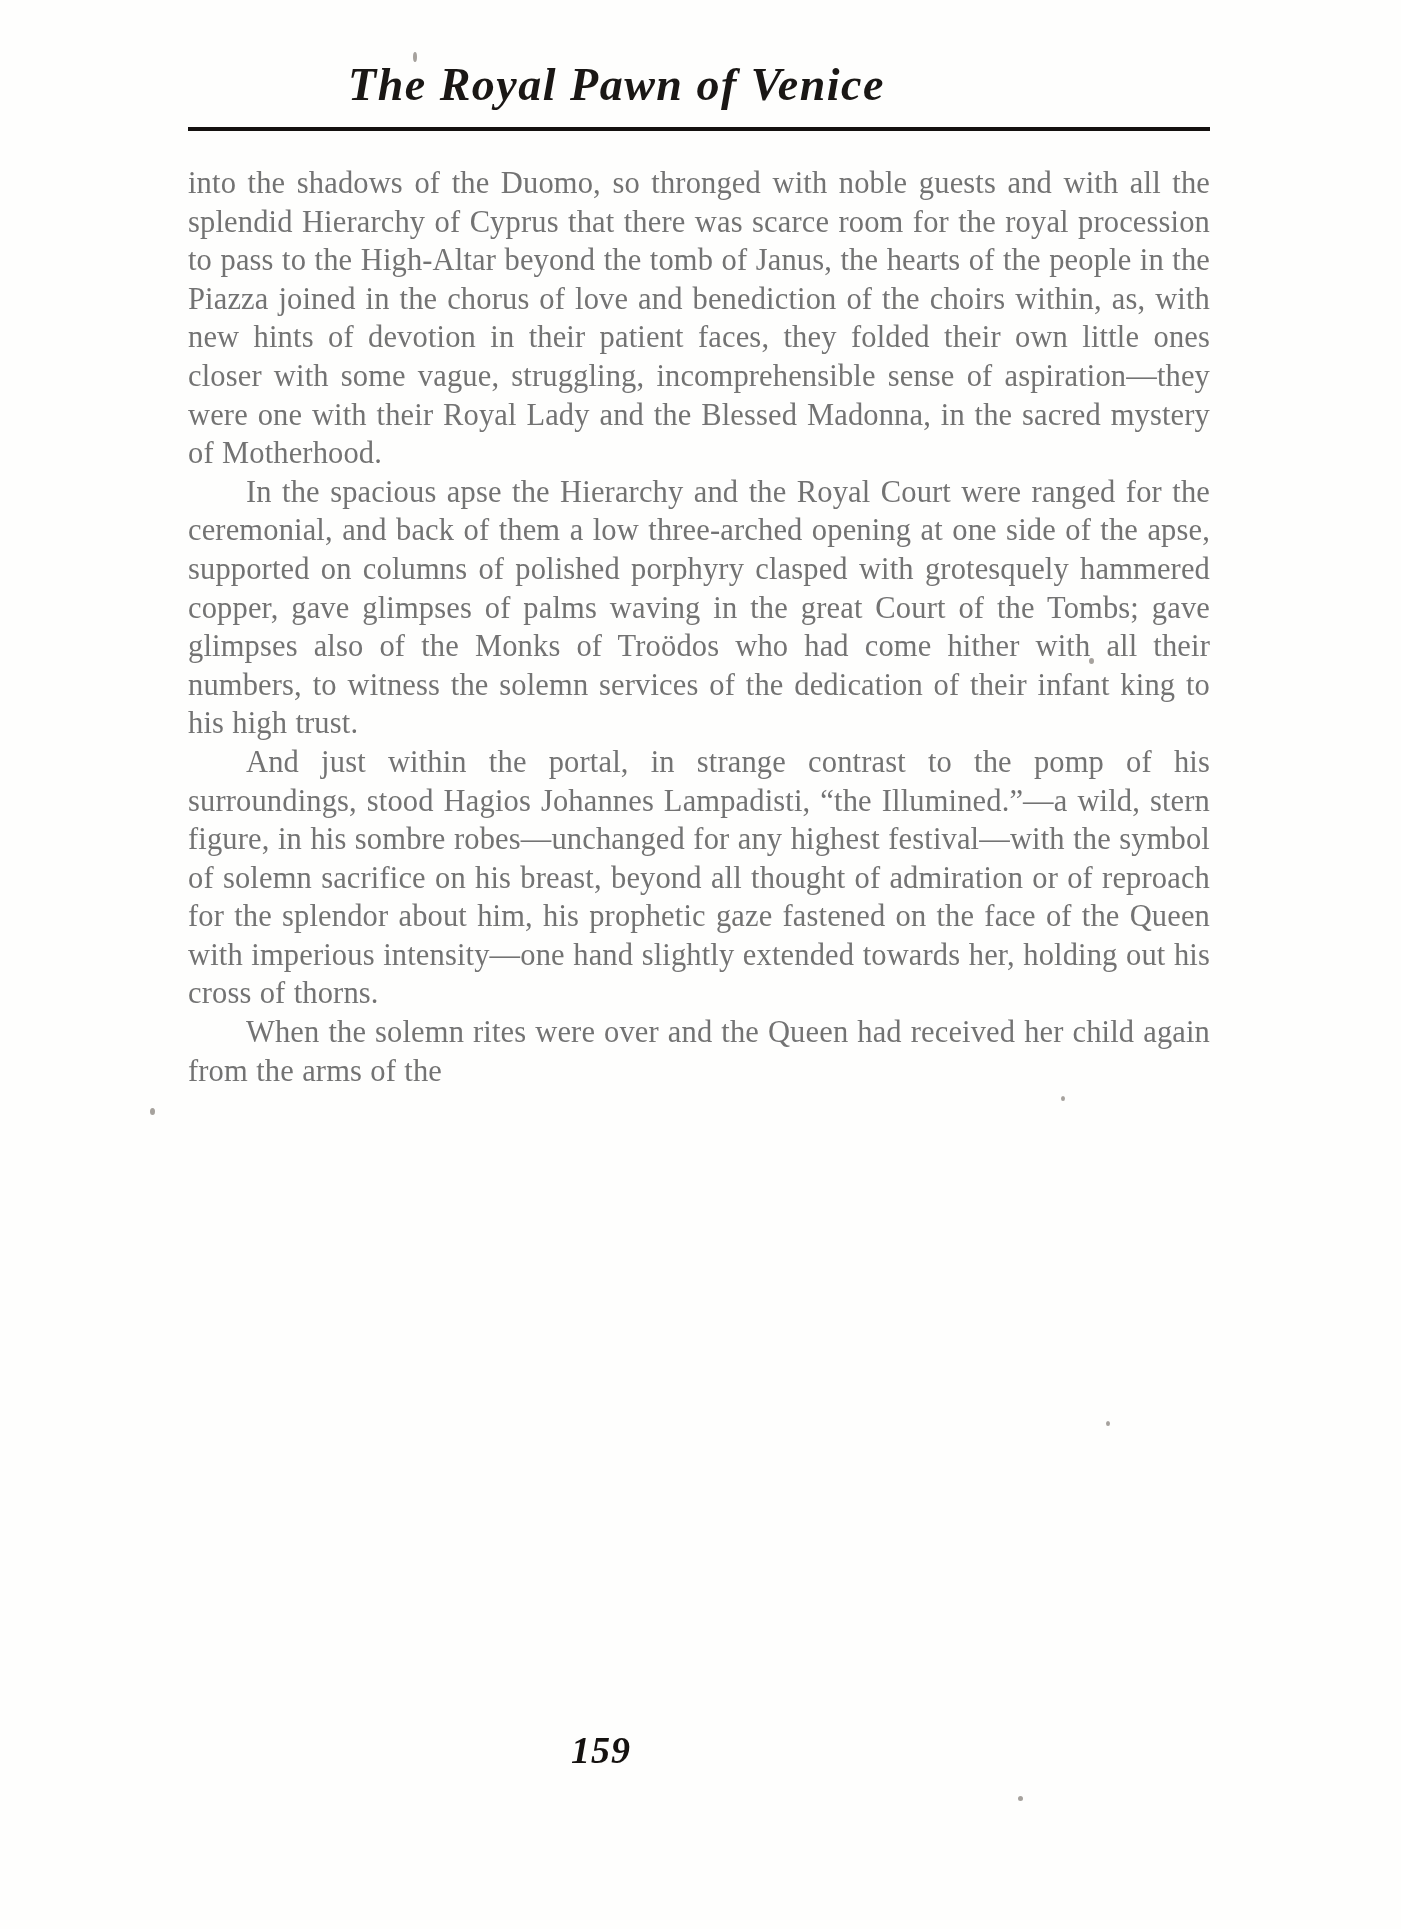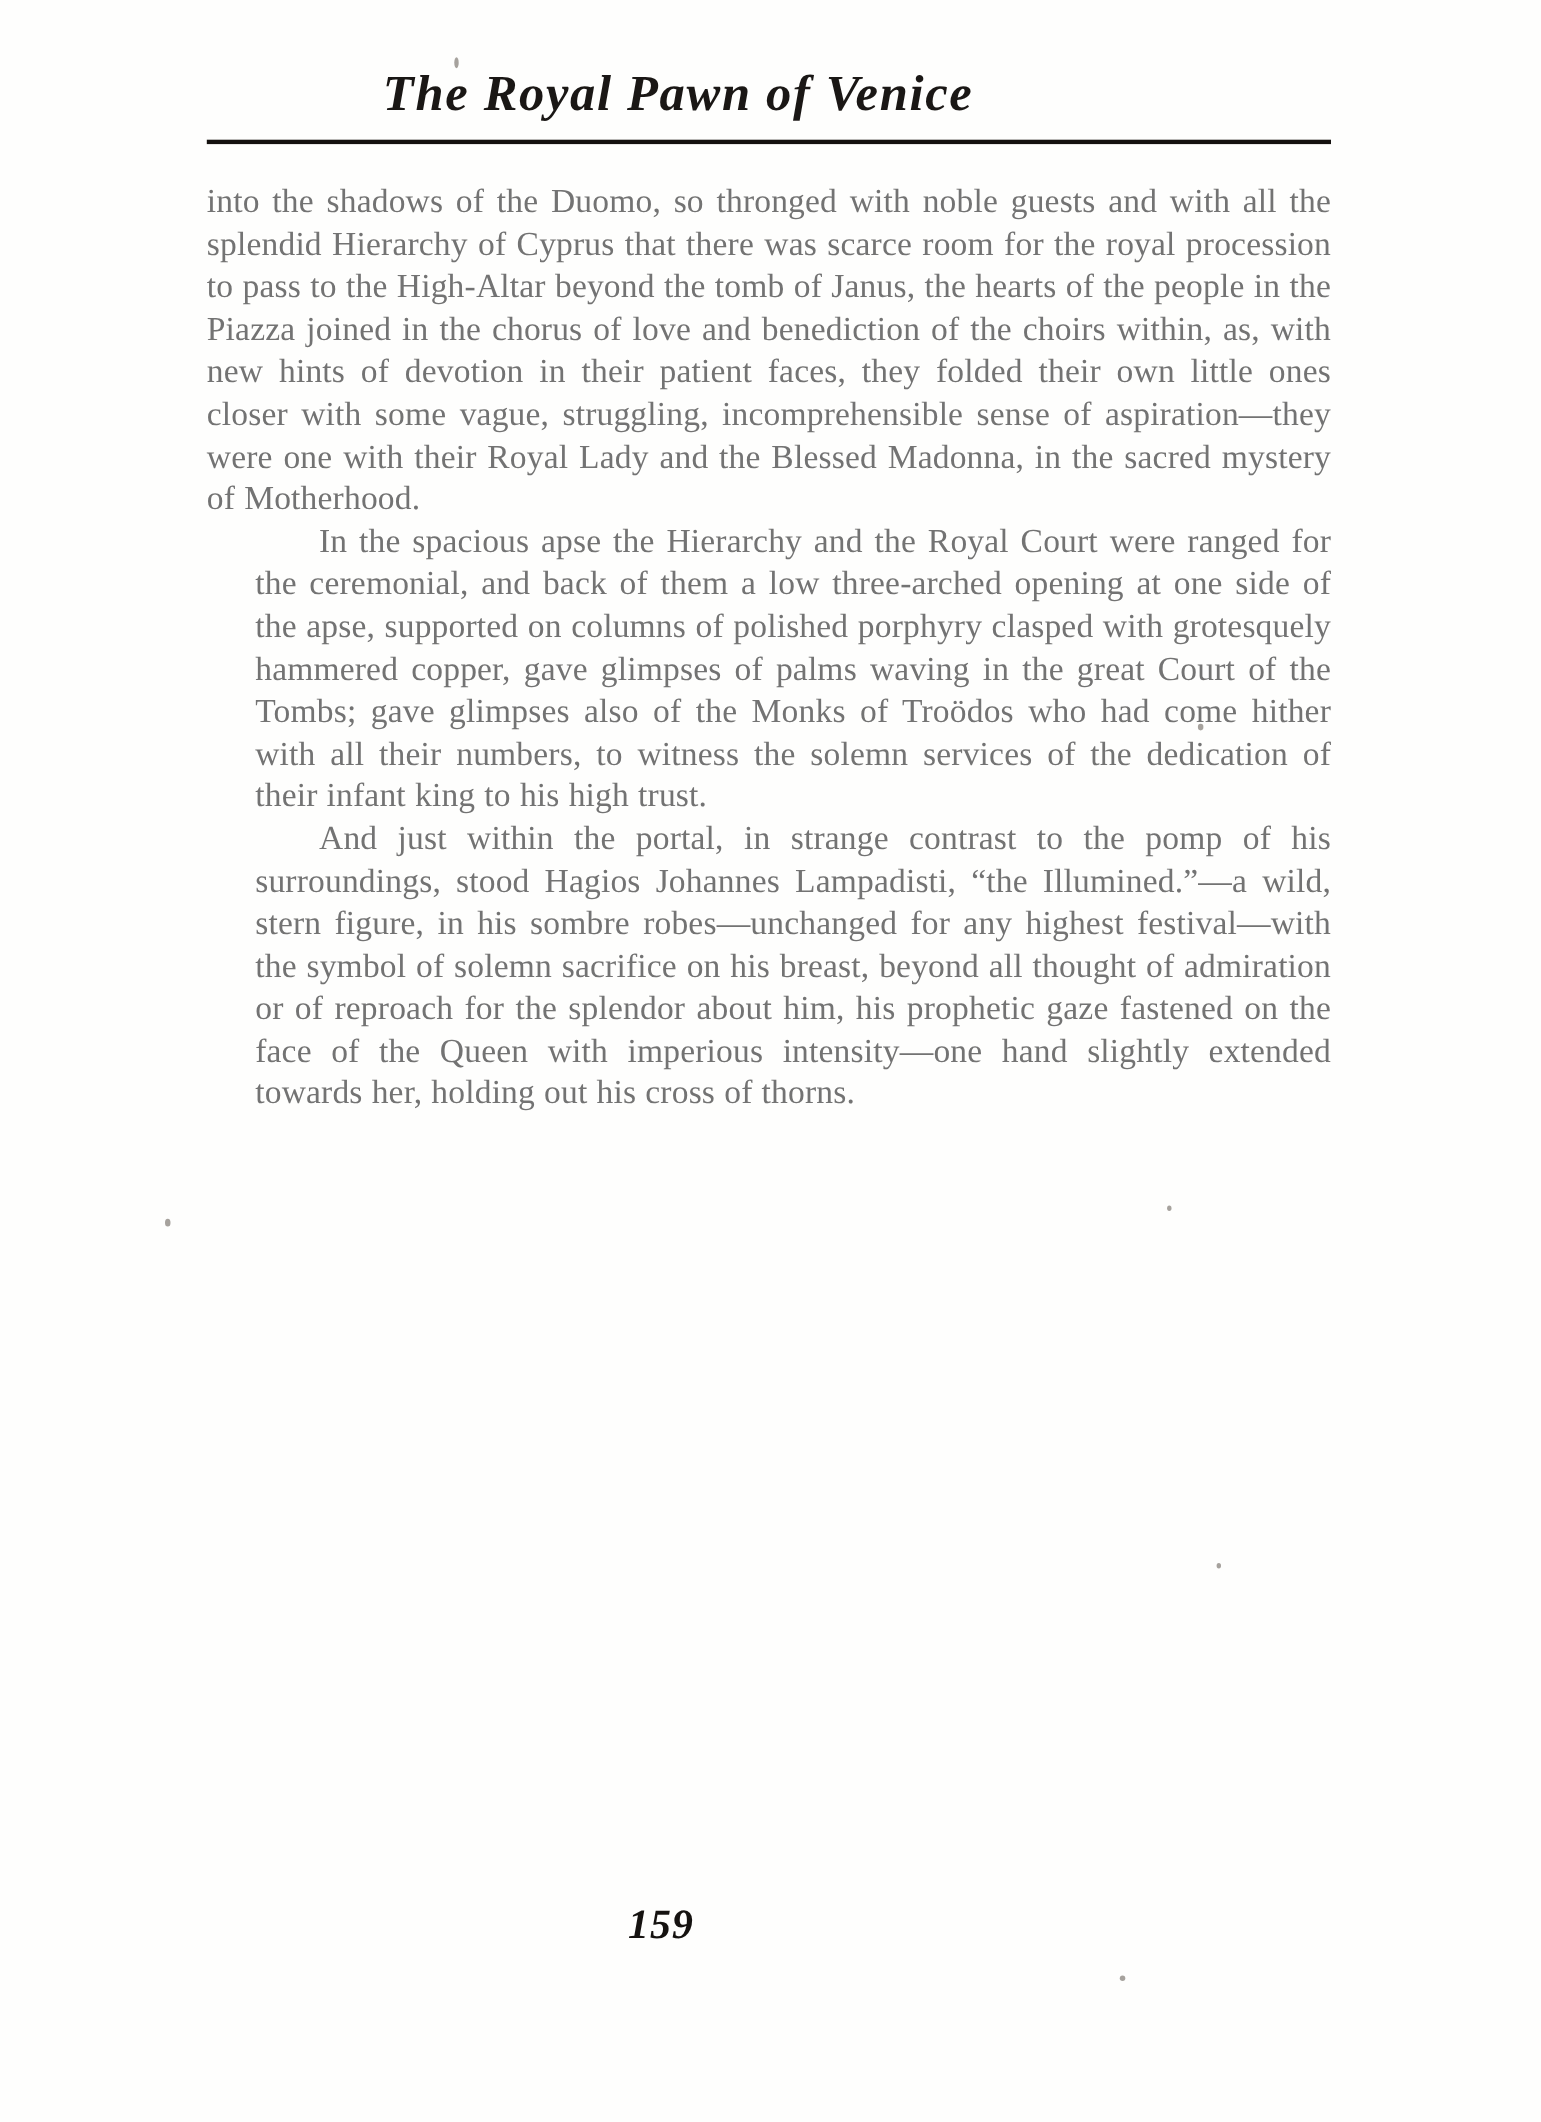"In the spacious apse the" p.para + p.para { margin-left: 44px -> none }
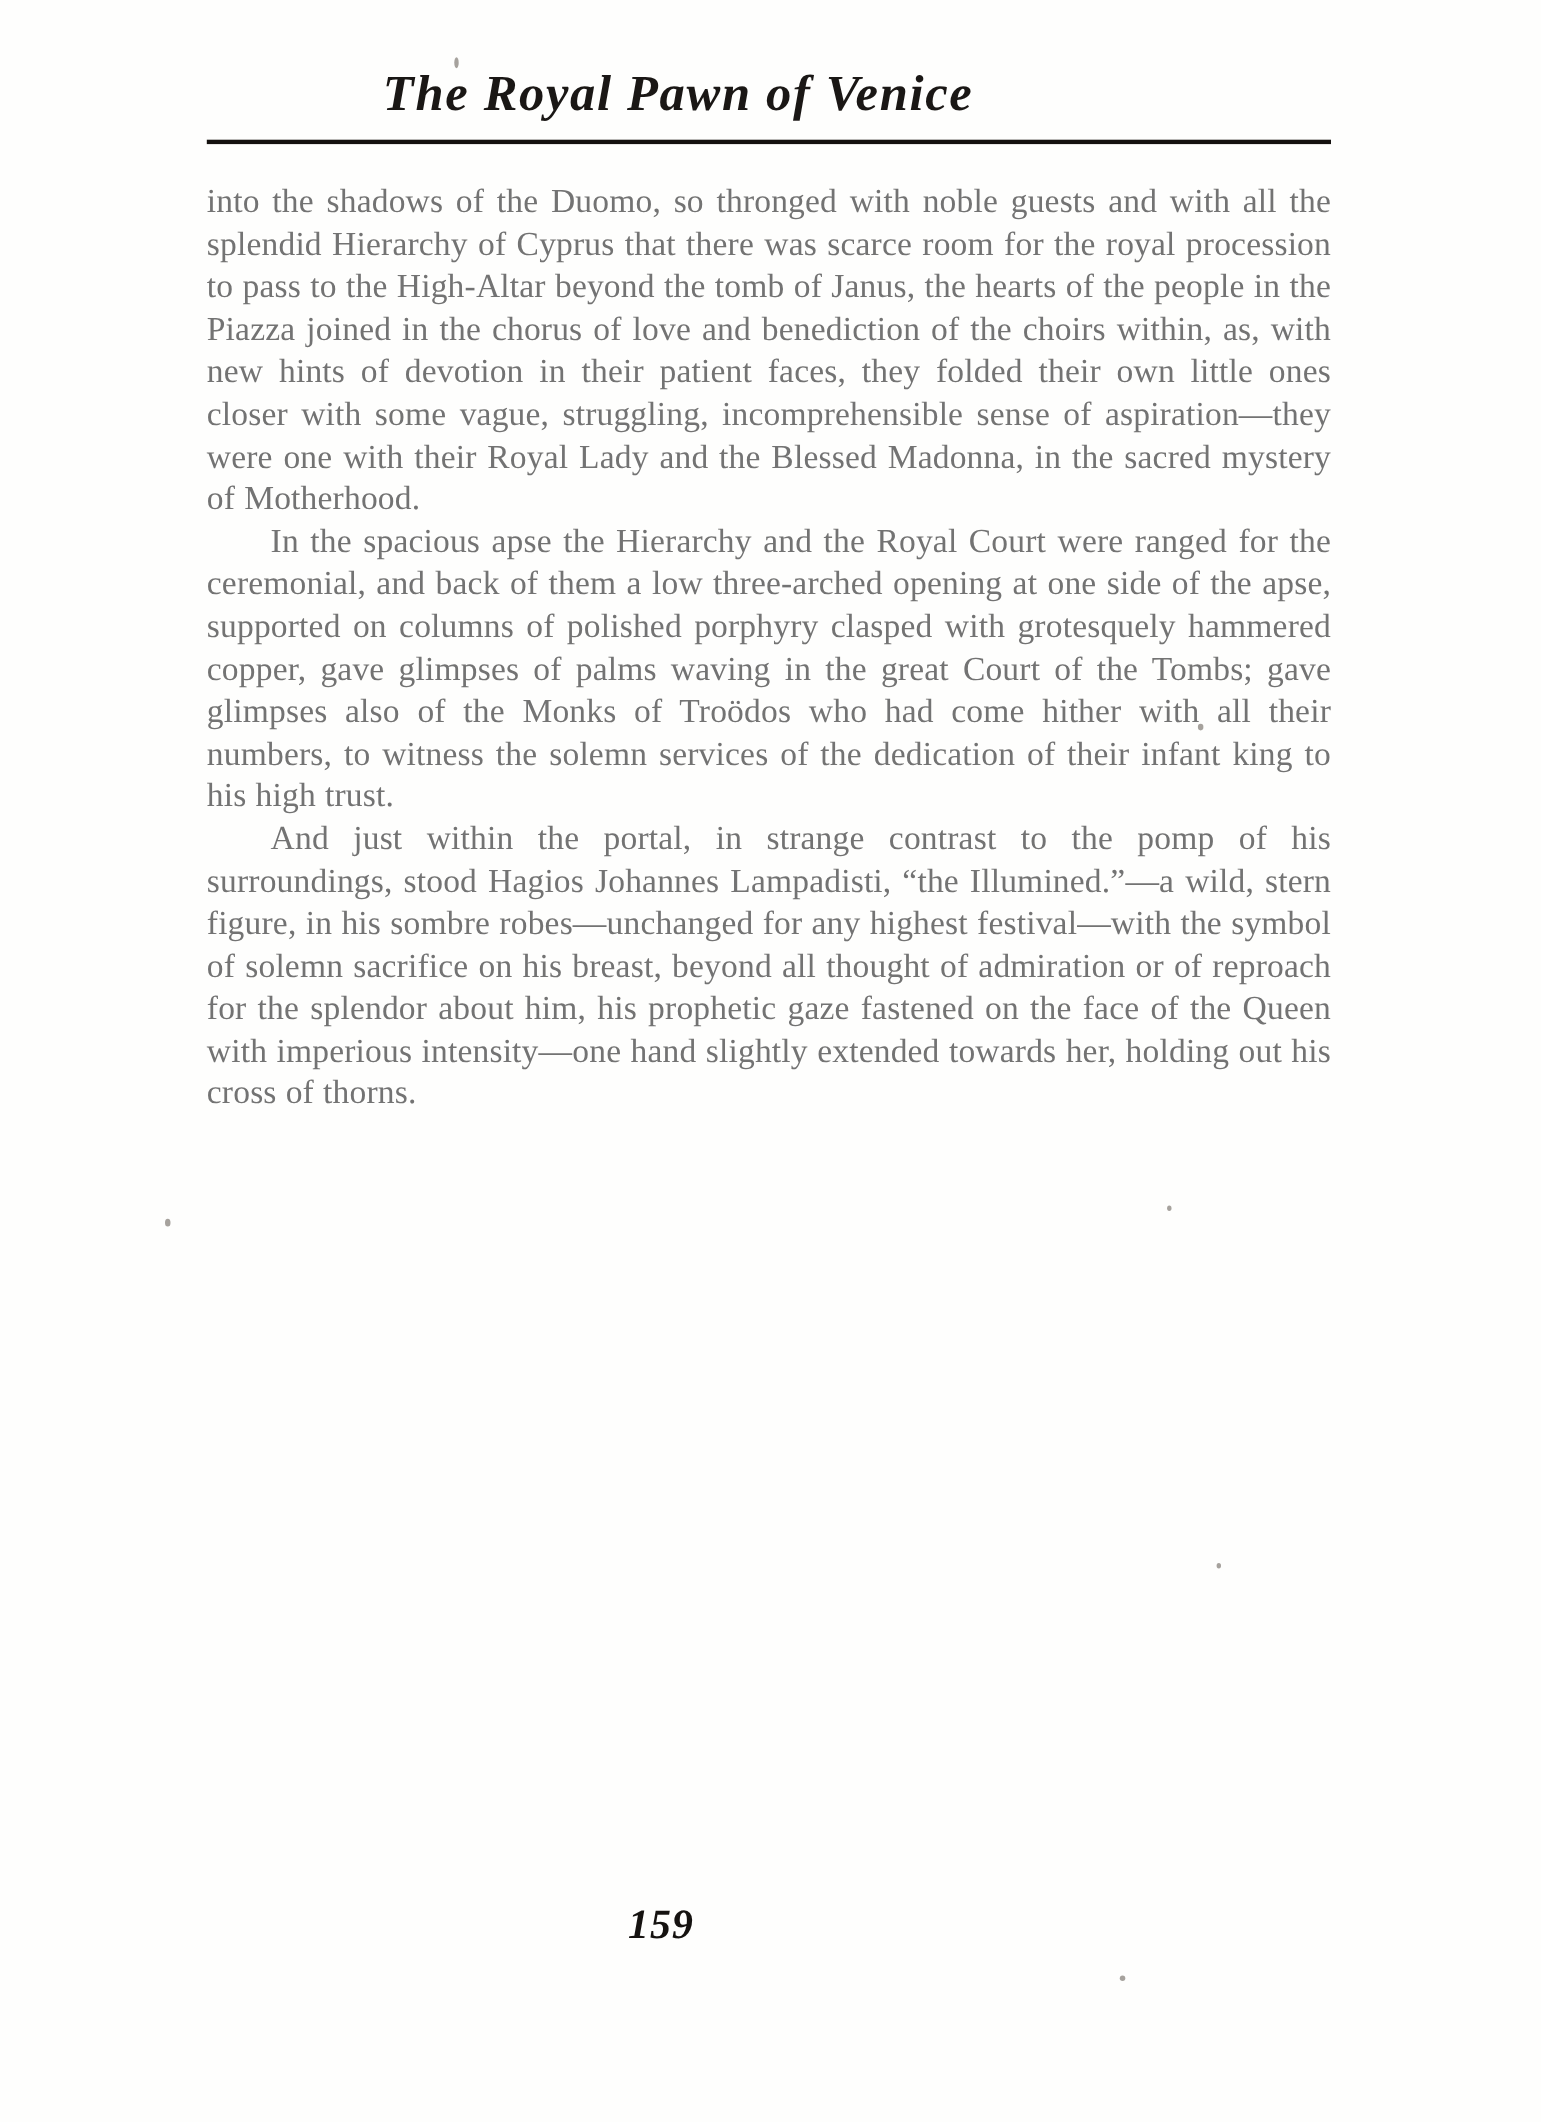"When the solemn rites were" p.para { html: none -> <p>When the solemn rites were over and the Queen had received her child again from the arms of the</p> }
